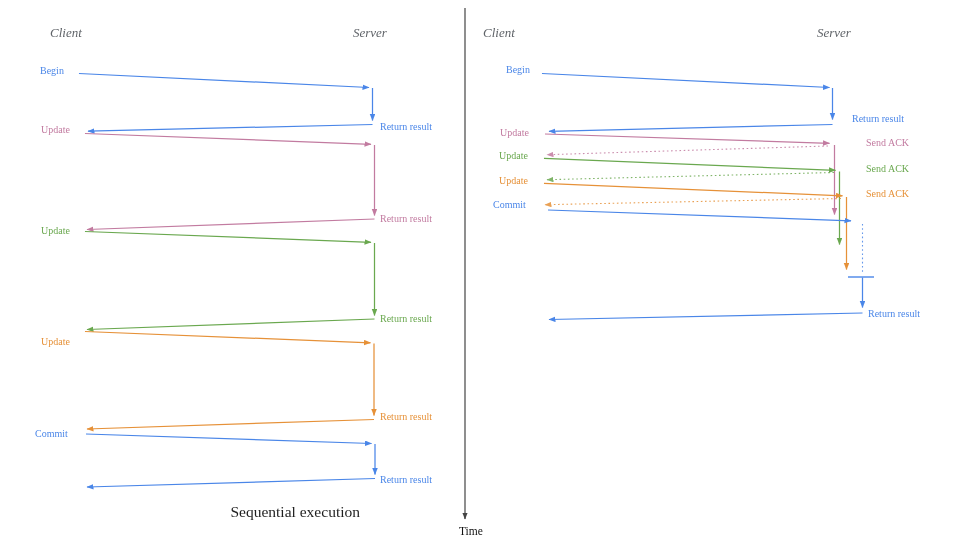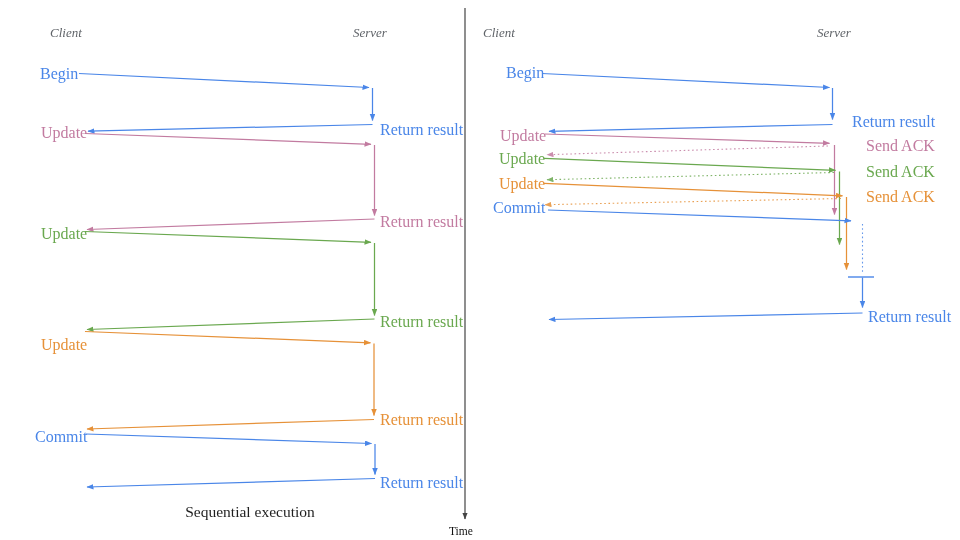"Begin" .lbl { font-size: 16px -> 10px }
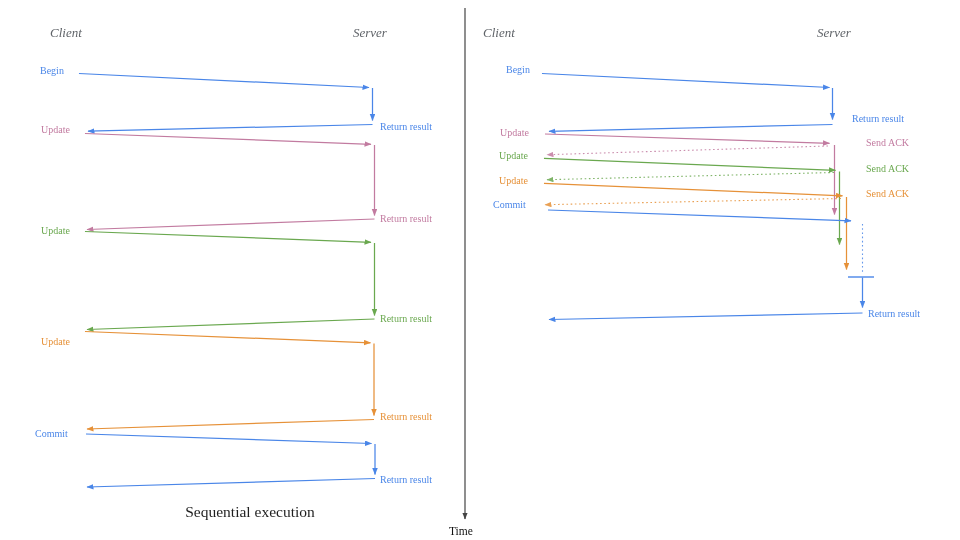"Sequential execution" .title { text-align: center -> right }
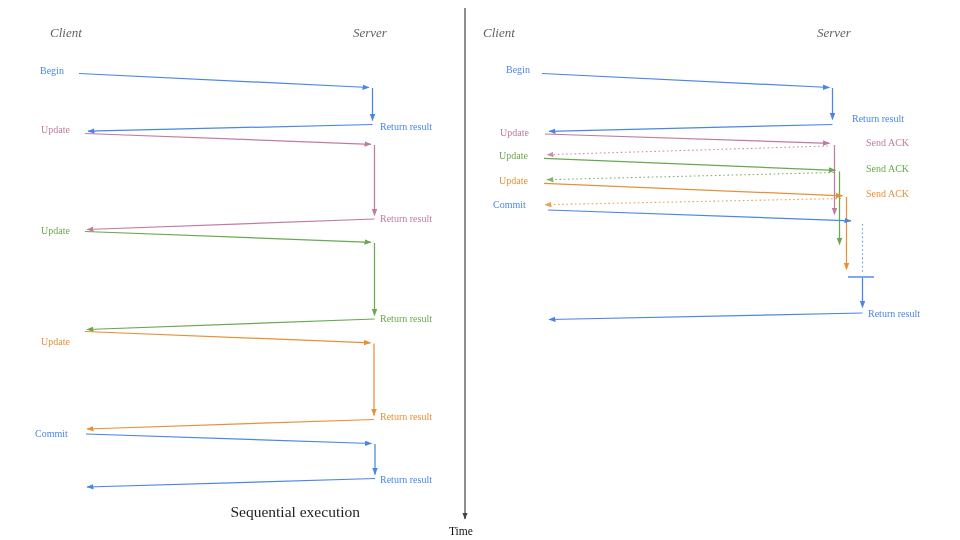"Time" span.time-lbl { left: 449px -> 459px }
